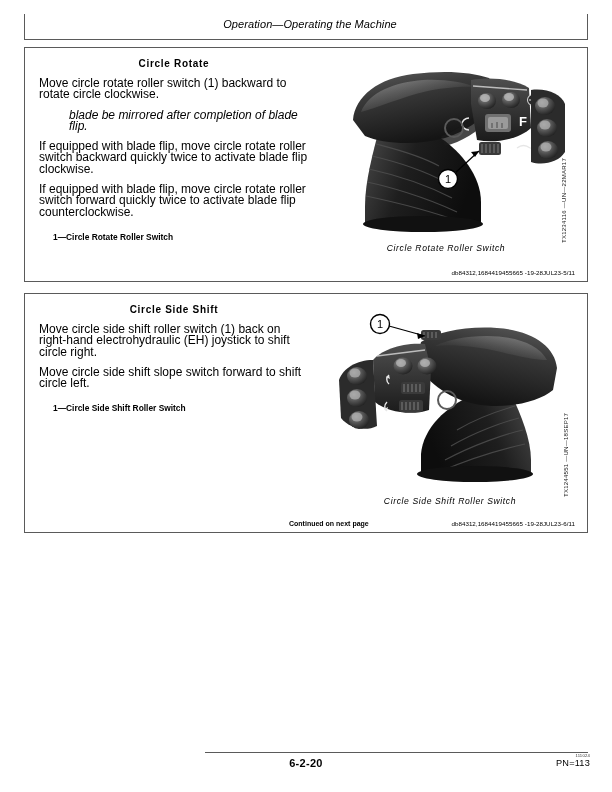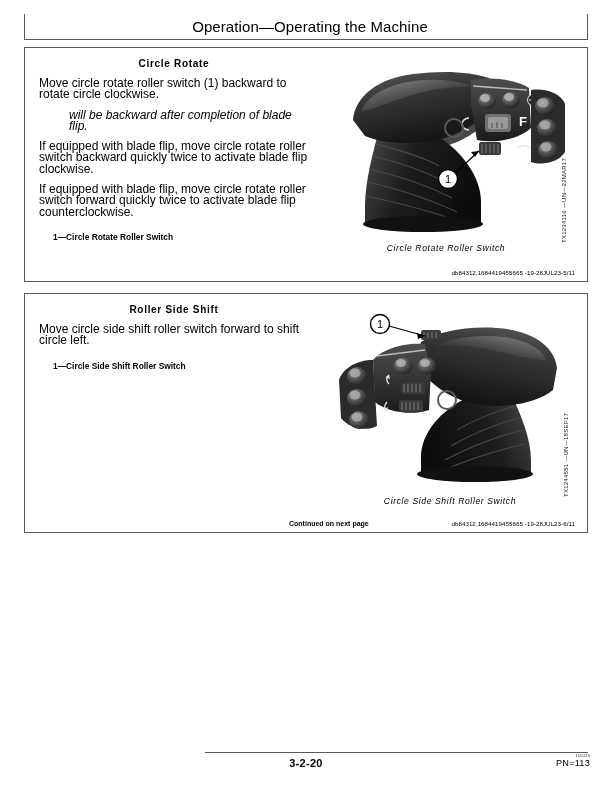"Operation—Operating the Machine" .header-title { font-size: 15px -> 11px; font-style: none -> italic }
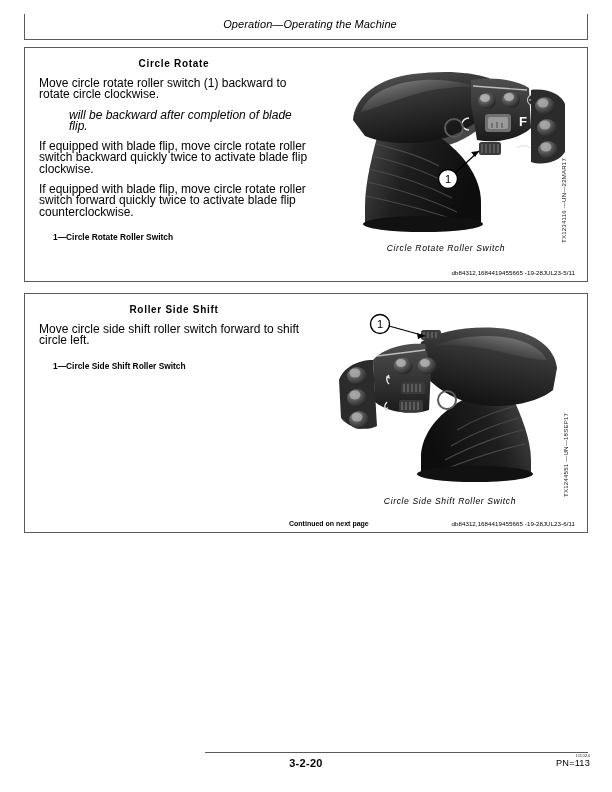"will be backward after completion" span.note-cont { text: will be backward -> blade be mirrored }
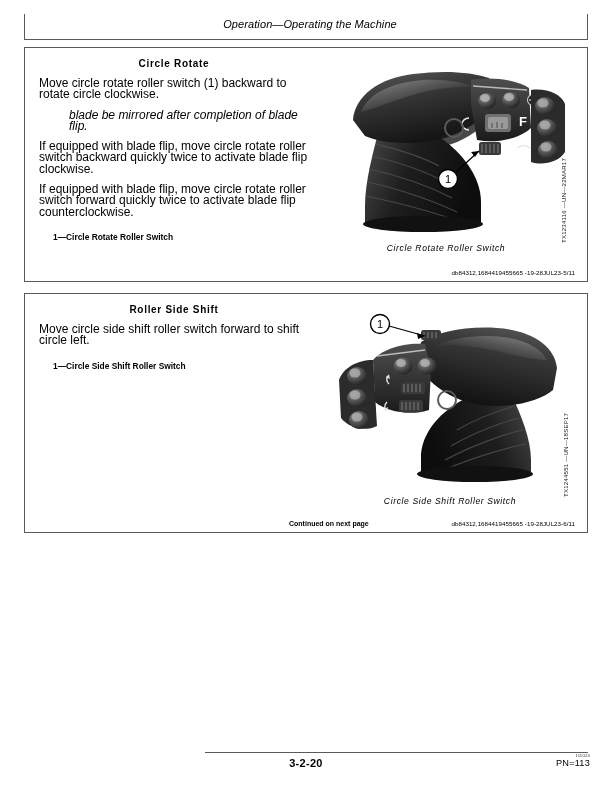"Roller Side Shift" div.sect-title { text: Roller -> Circle }
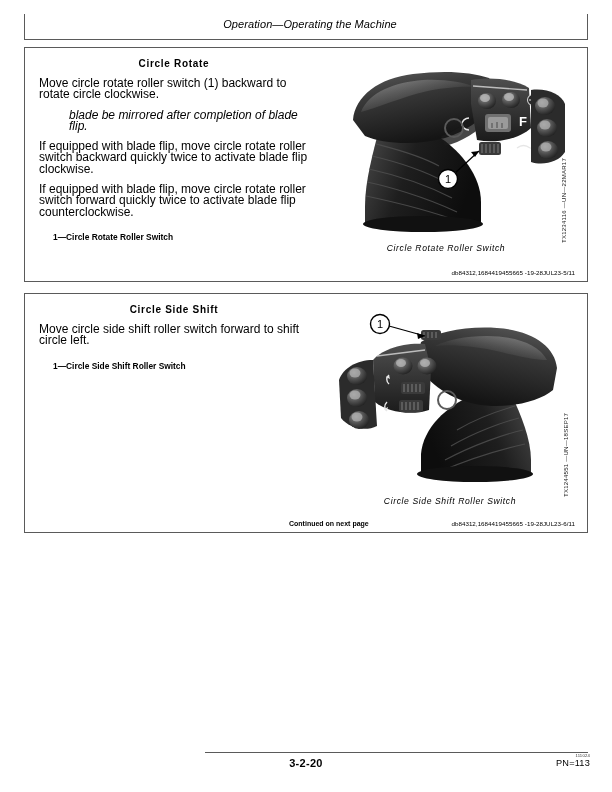"Move circle side shift roller" p.para { html: none -> <p>Move circle side shift roller switch (1) back on right-hand electrohydraulic (EH) joystick to shift circle right.</p> }
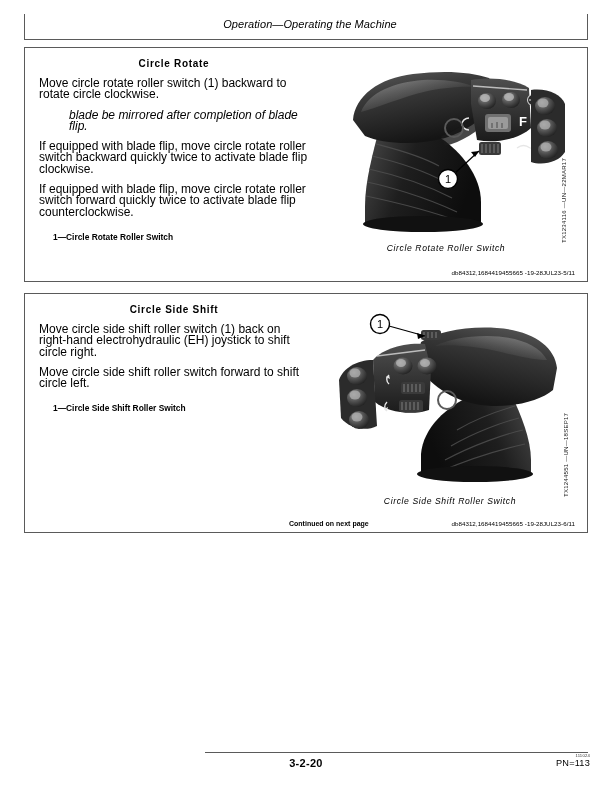"Move circle side shift roller switch forward" p.para { text: roller -> slope }
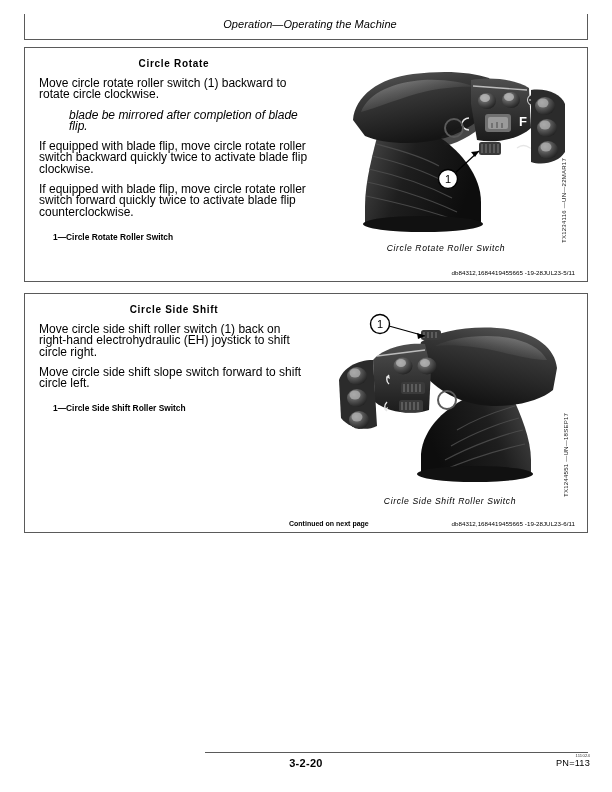"3-2-20" div.page-num { text: 3-2-20 -> 6-2-20 }
